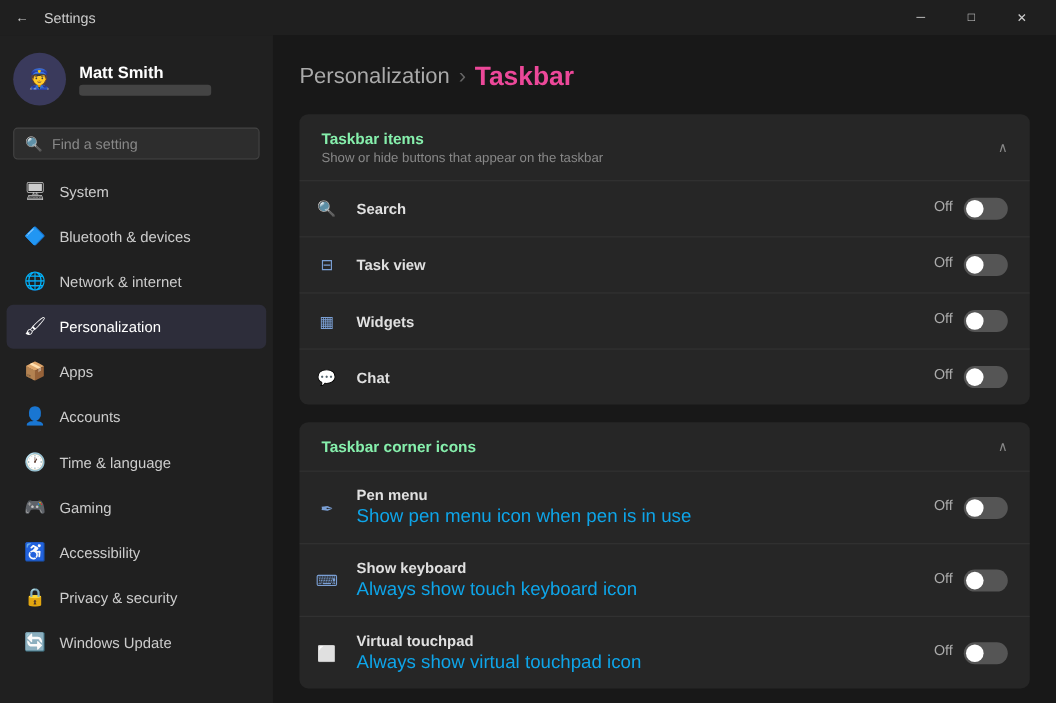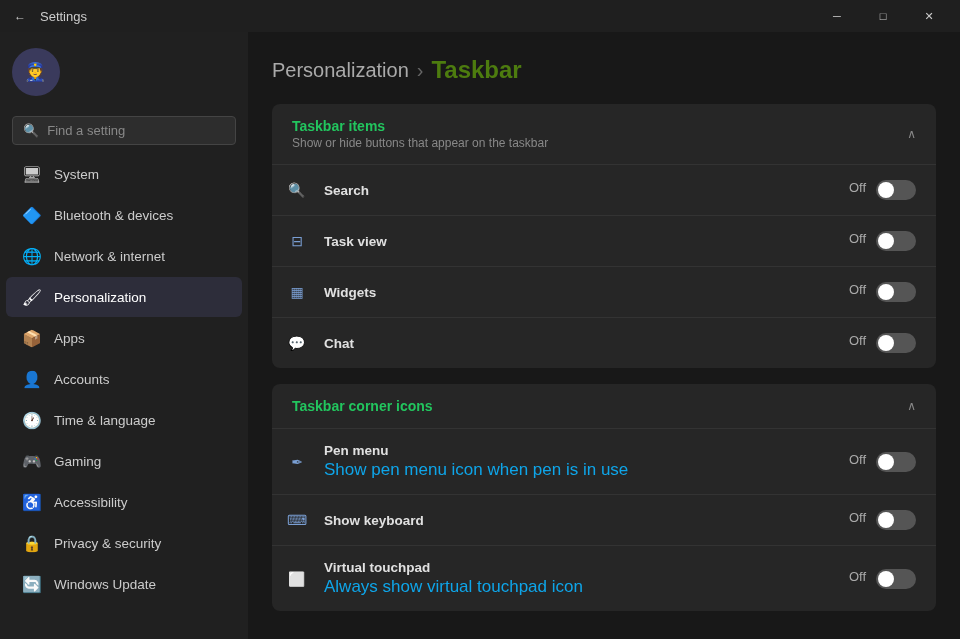"Matt Smith" div.user-info { html: none -> <div> <span>Matt Smith</span> <div></div> </div> }
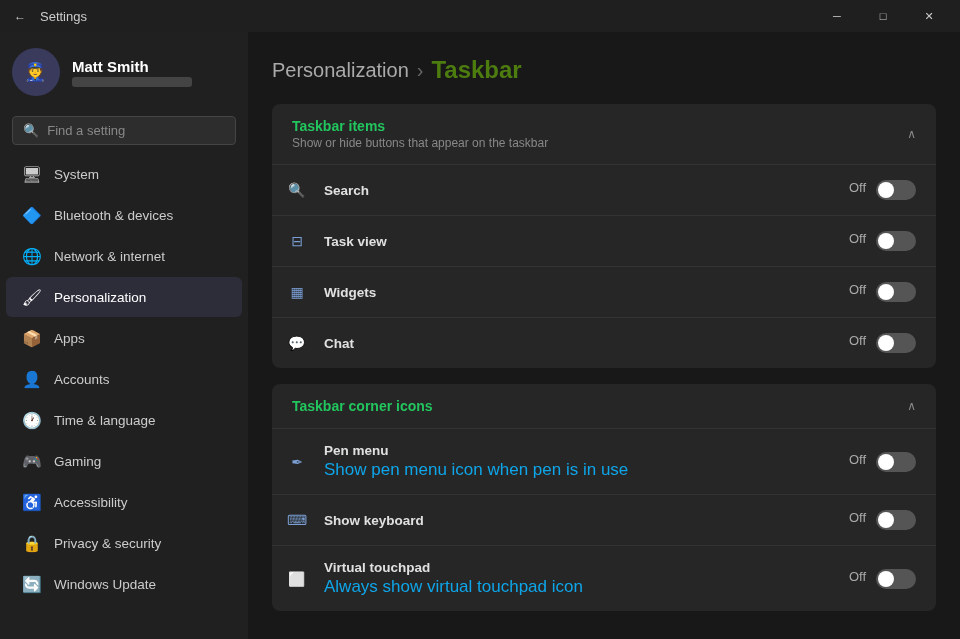"Taskbar" .breadcrumb-current { color: #4d7c0f -> #ec4899 }
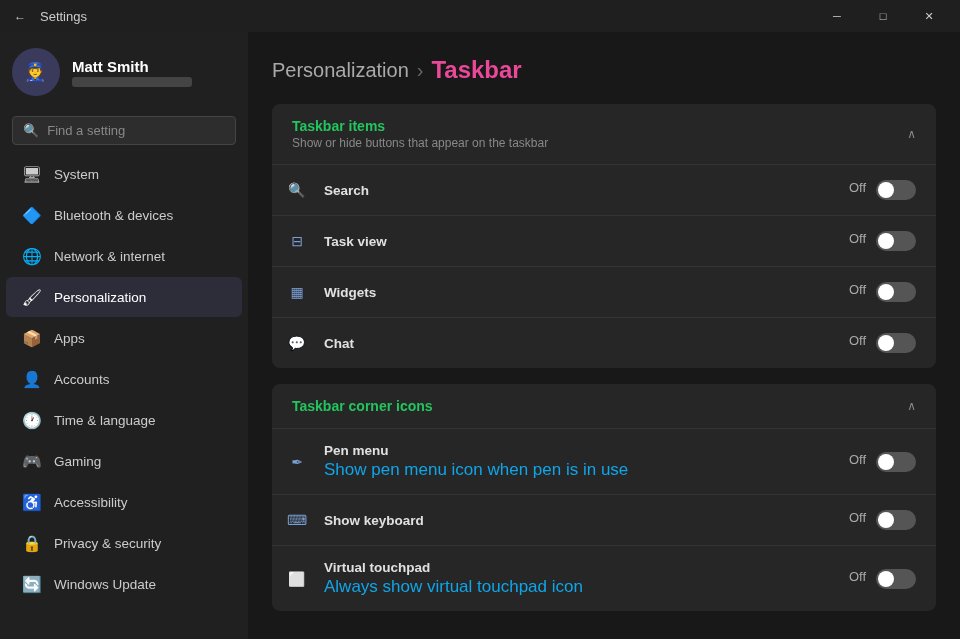"Taskbar items" .section-title { color: #22c55e -> #86efac }
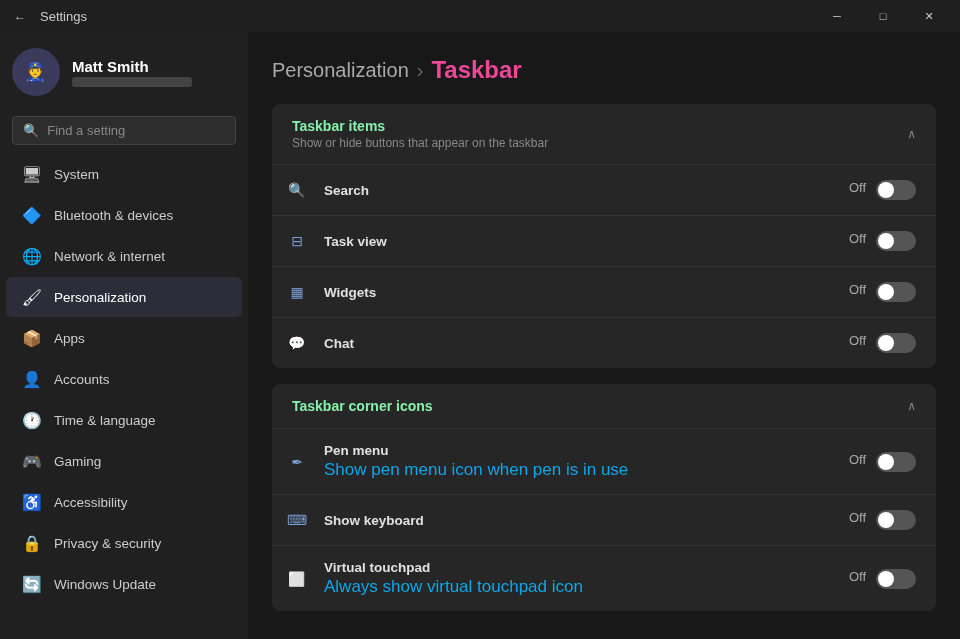"Always show touch keyboard icon" div.setting-desc { html: none -> <div>Always show touch keyboard icon</div> }
